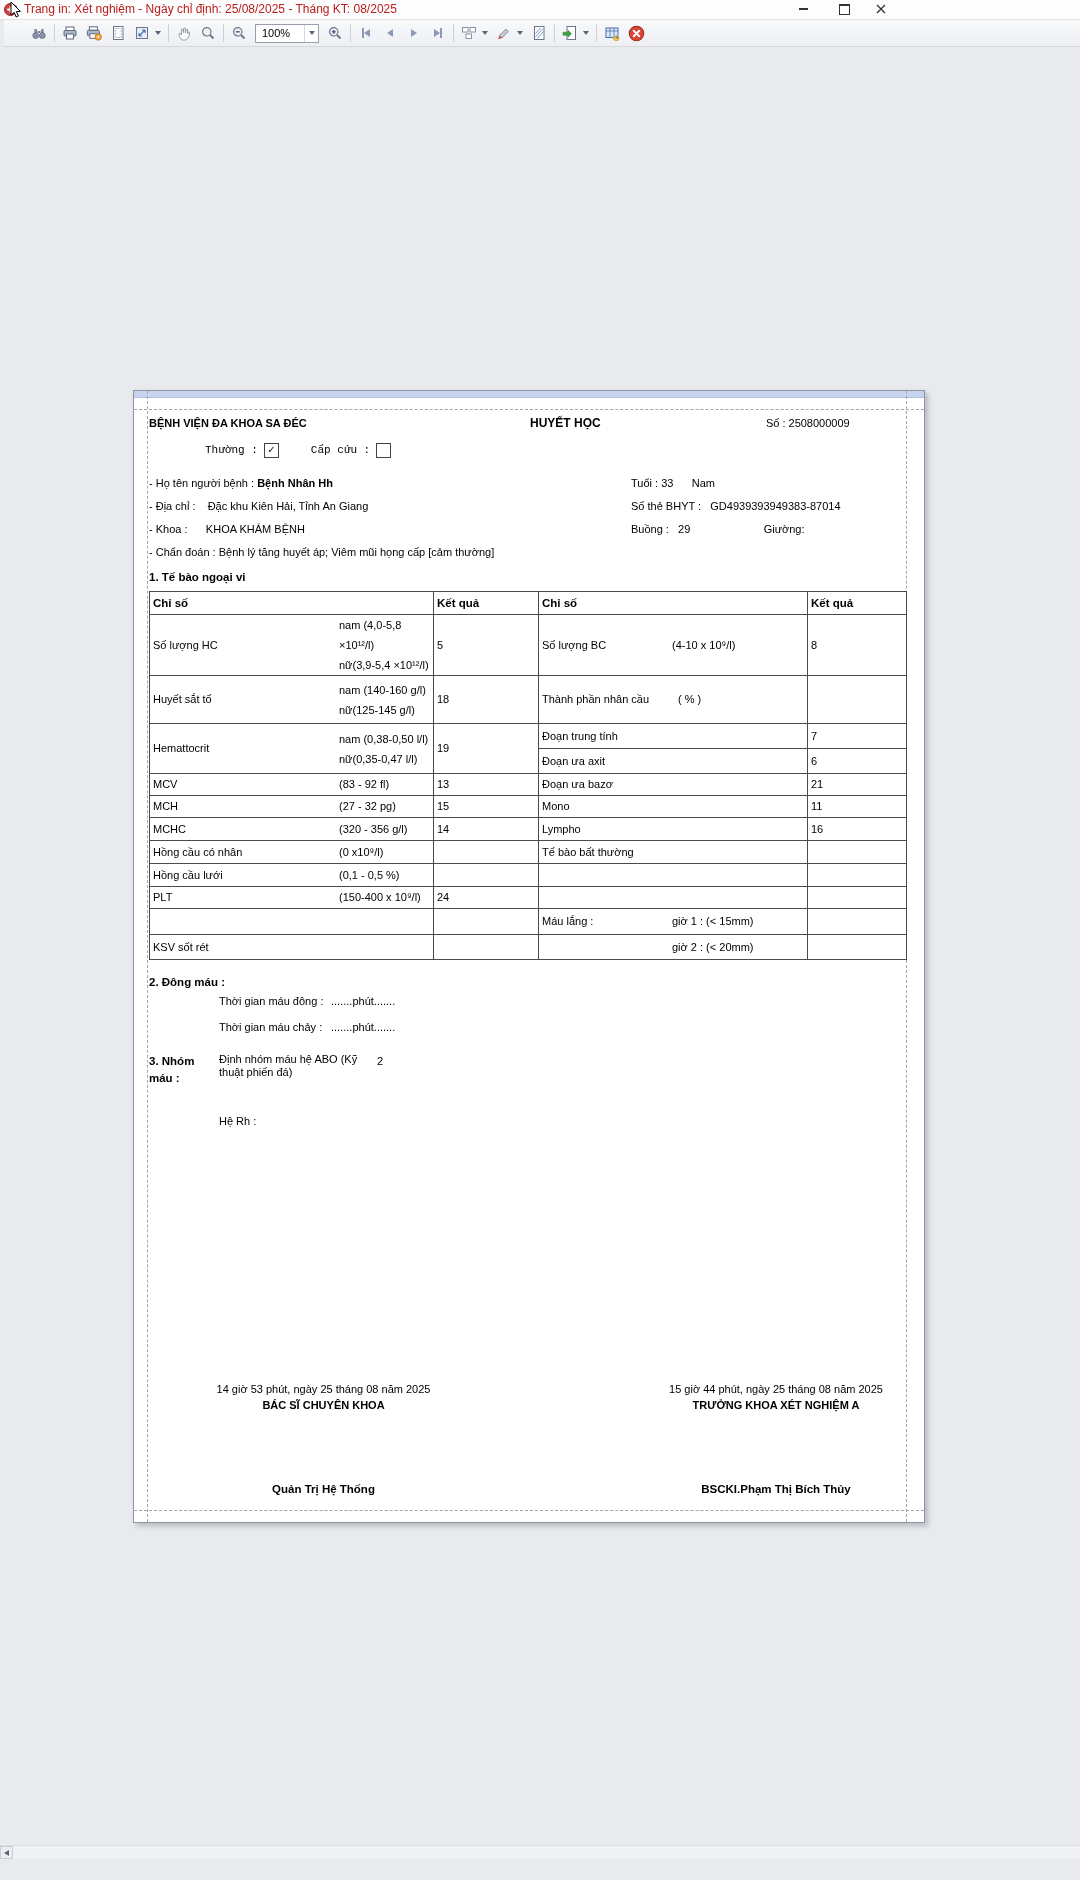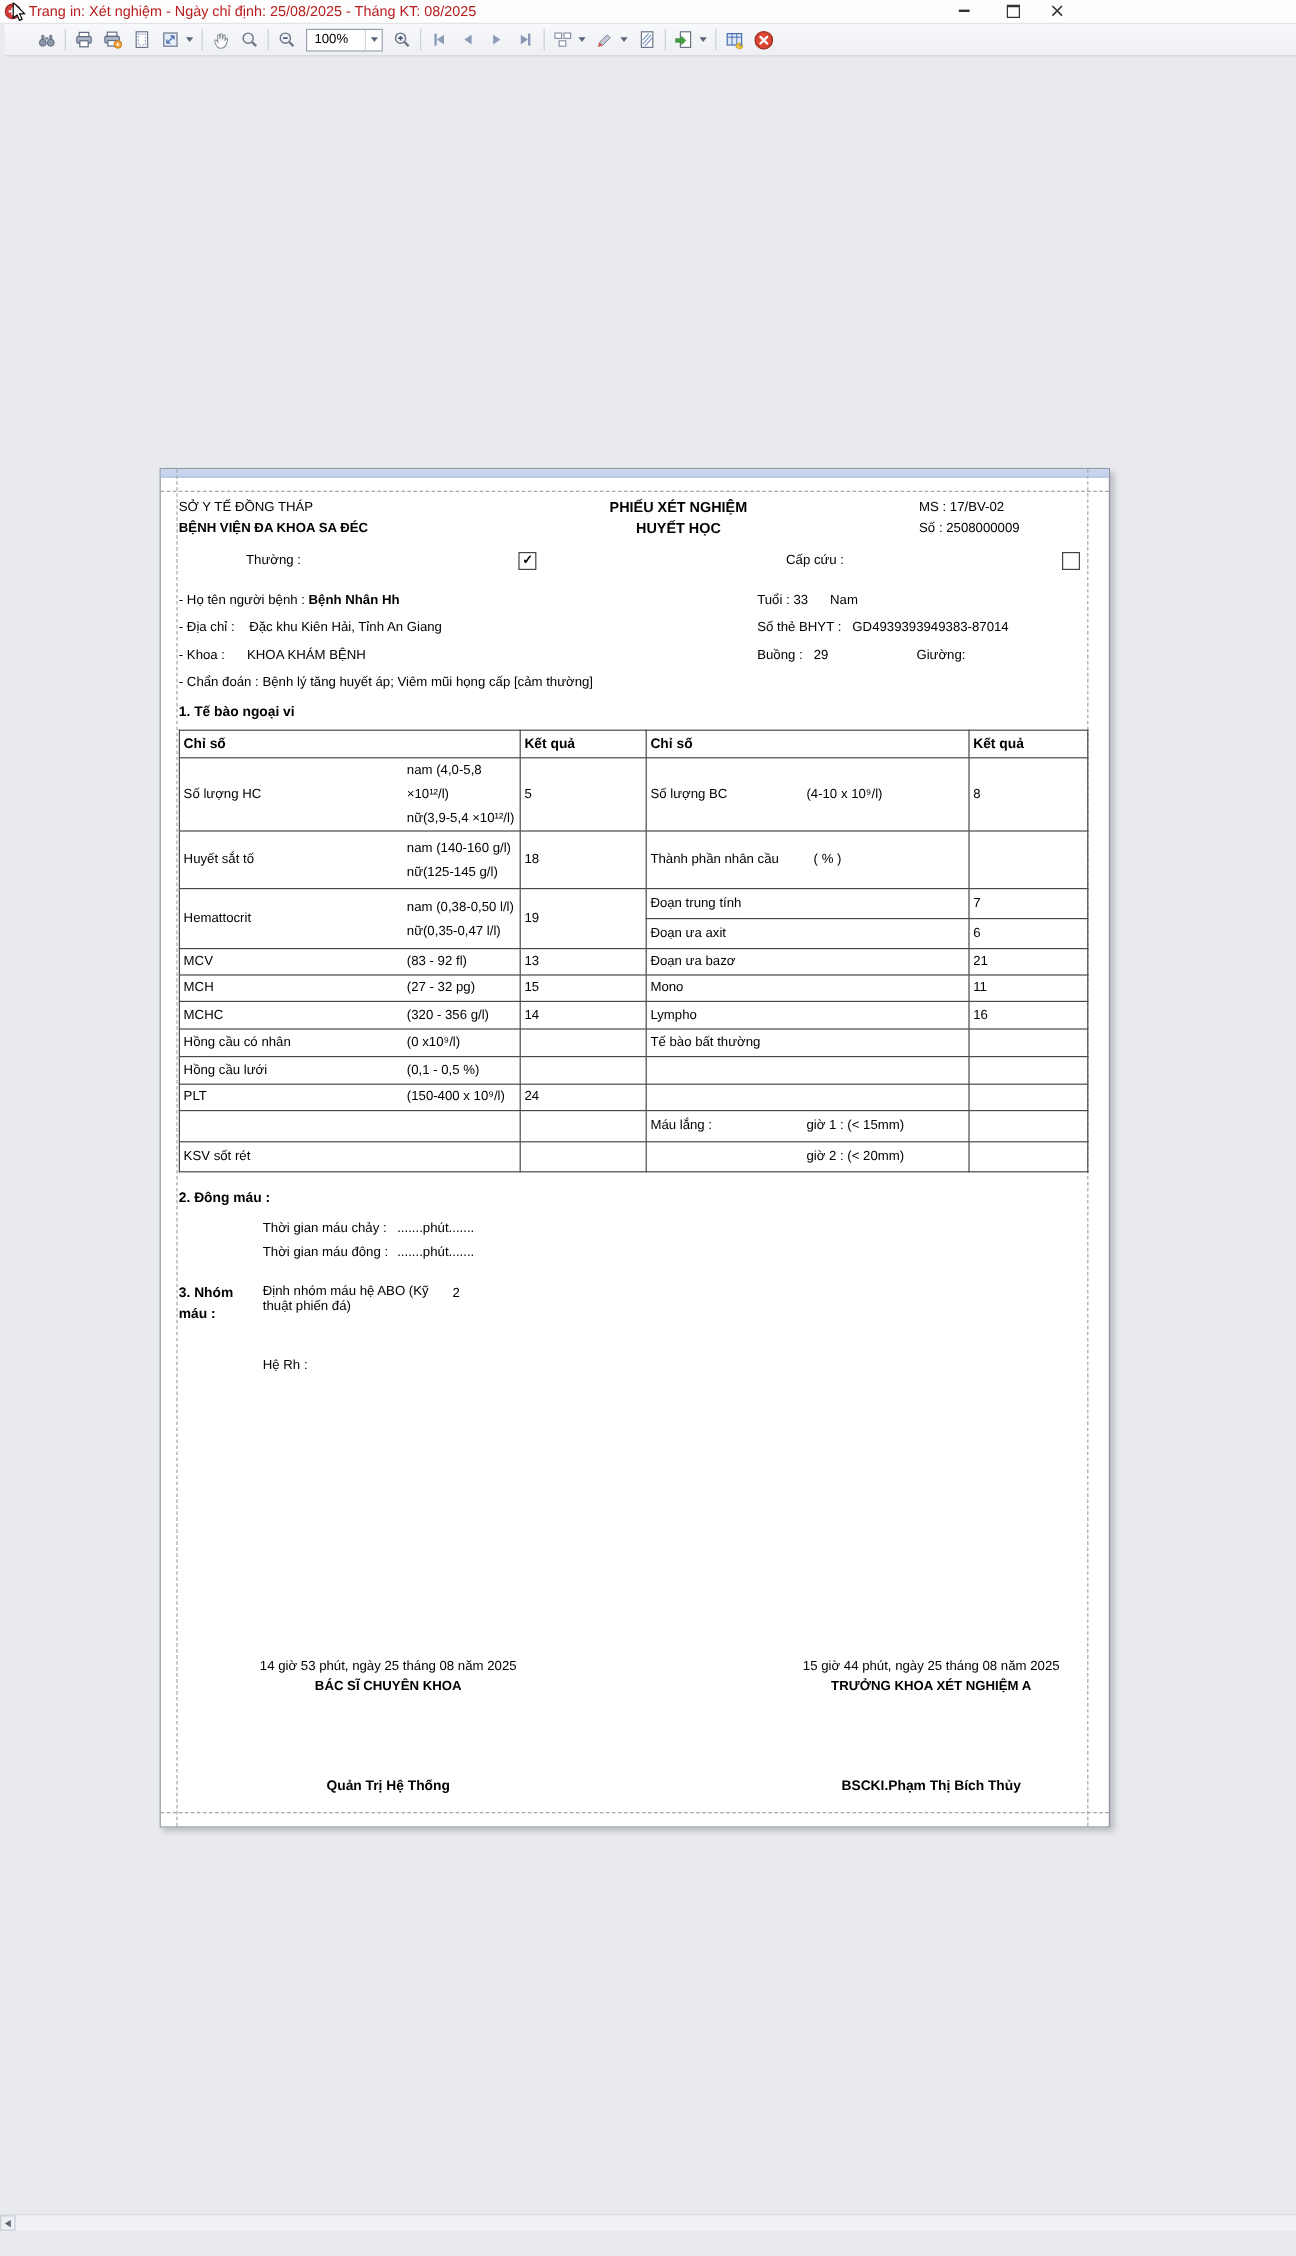"SỞ Y TẾ ĐỒNG THÁP" div.hdrgrid { html: <div> <span>SỞ Y TẾ ĐỒNG THÁP</span> <span>PHIẾU XÉT NGHIỆM</span> <span>MS : 17/BV-02</span> </div> -> none }
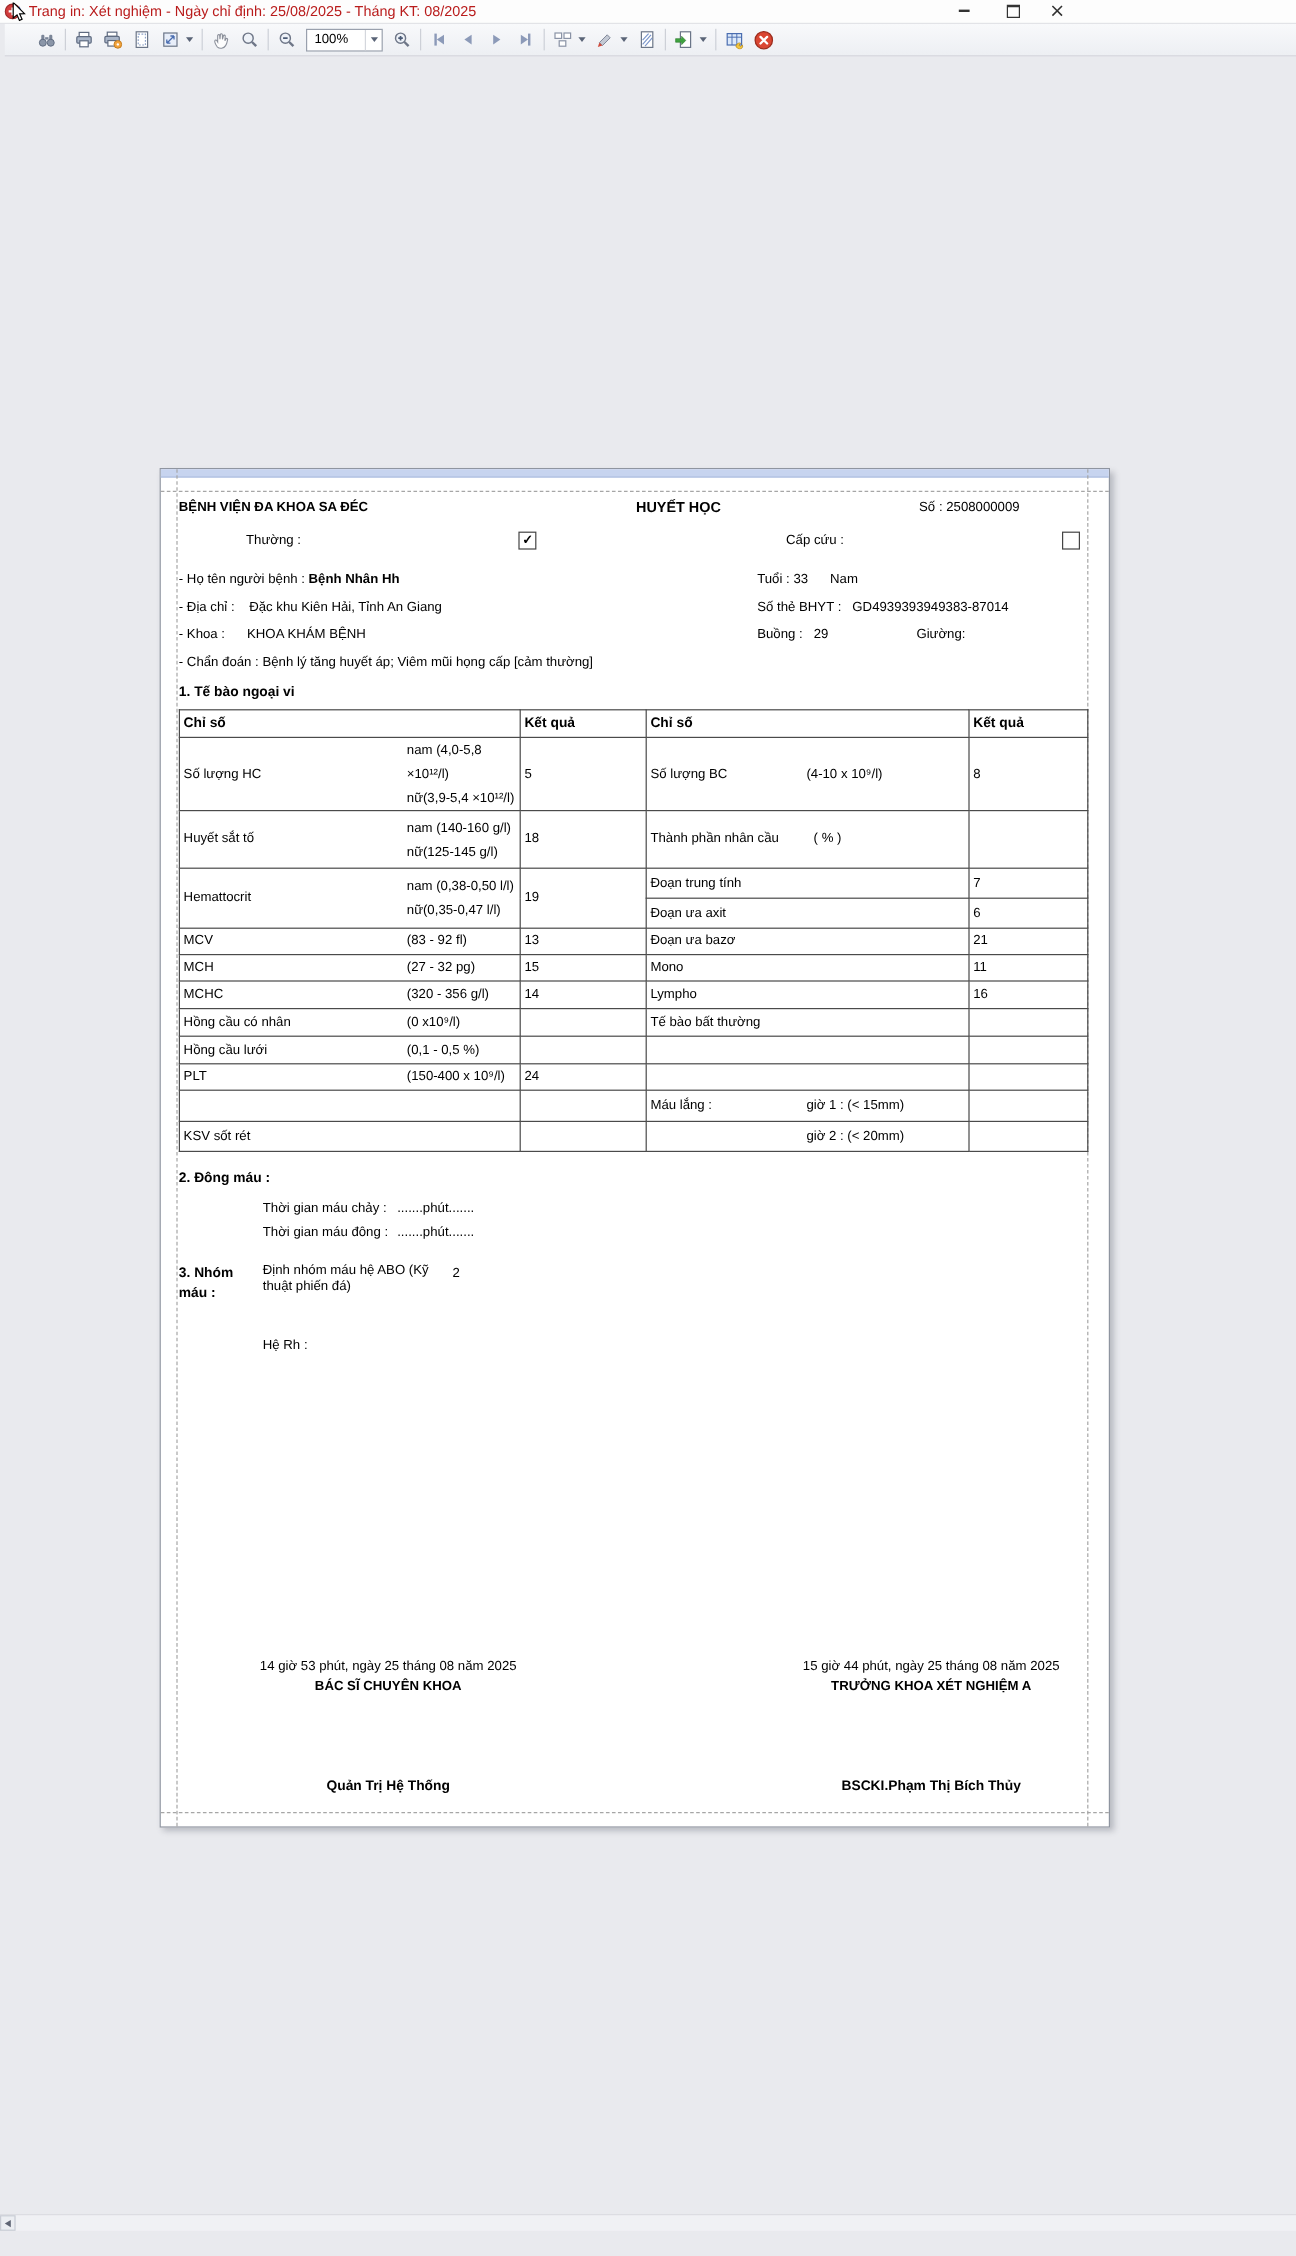"Thường :" .cbrow { font-family: none -> Liberation Mono, monospace; justify-content: space-between -> flex-start }
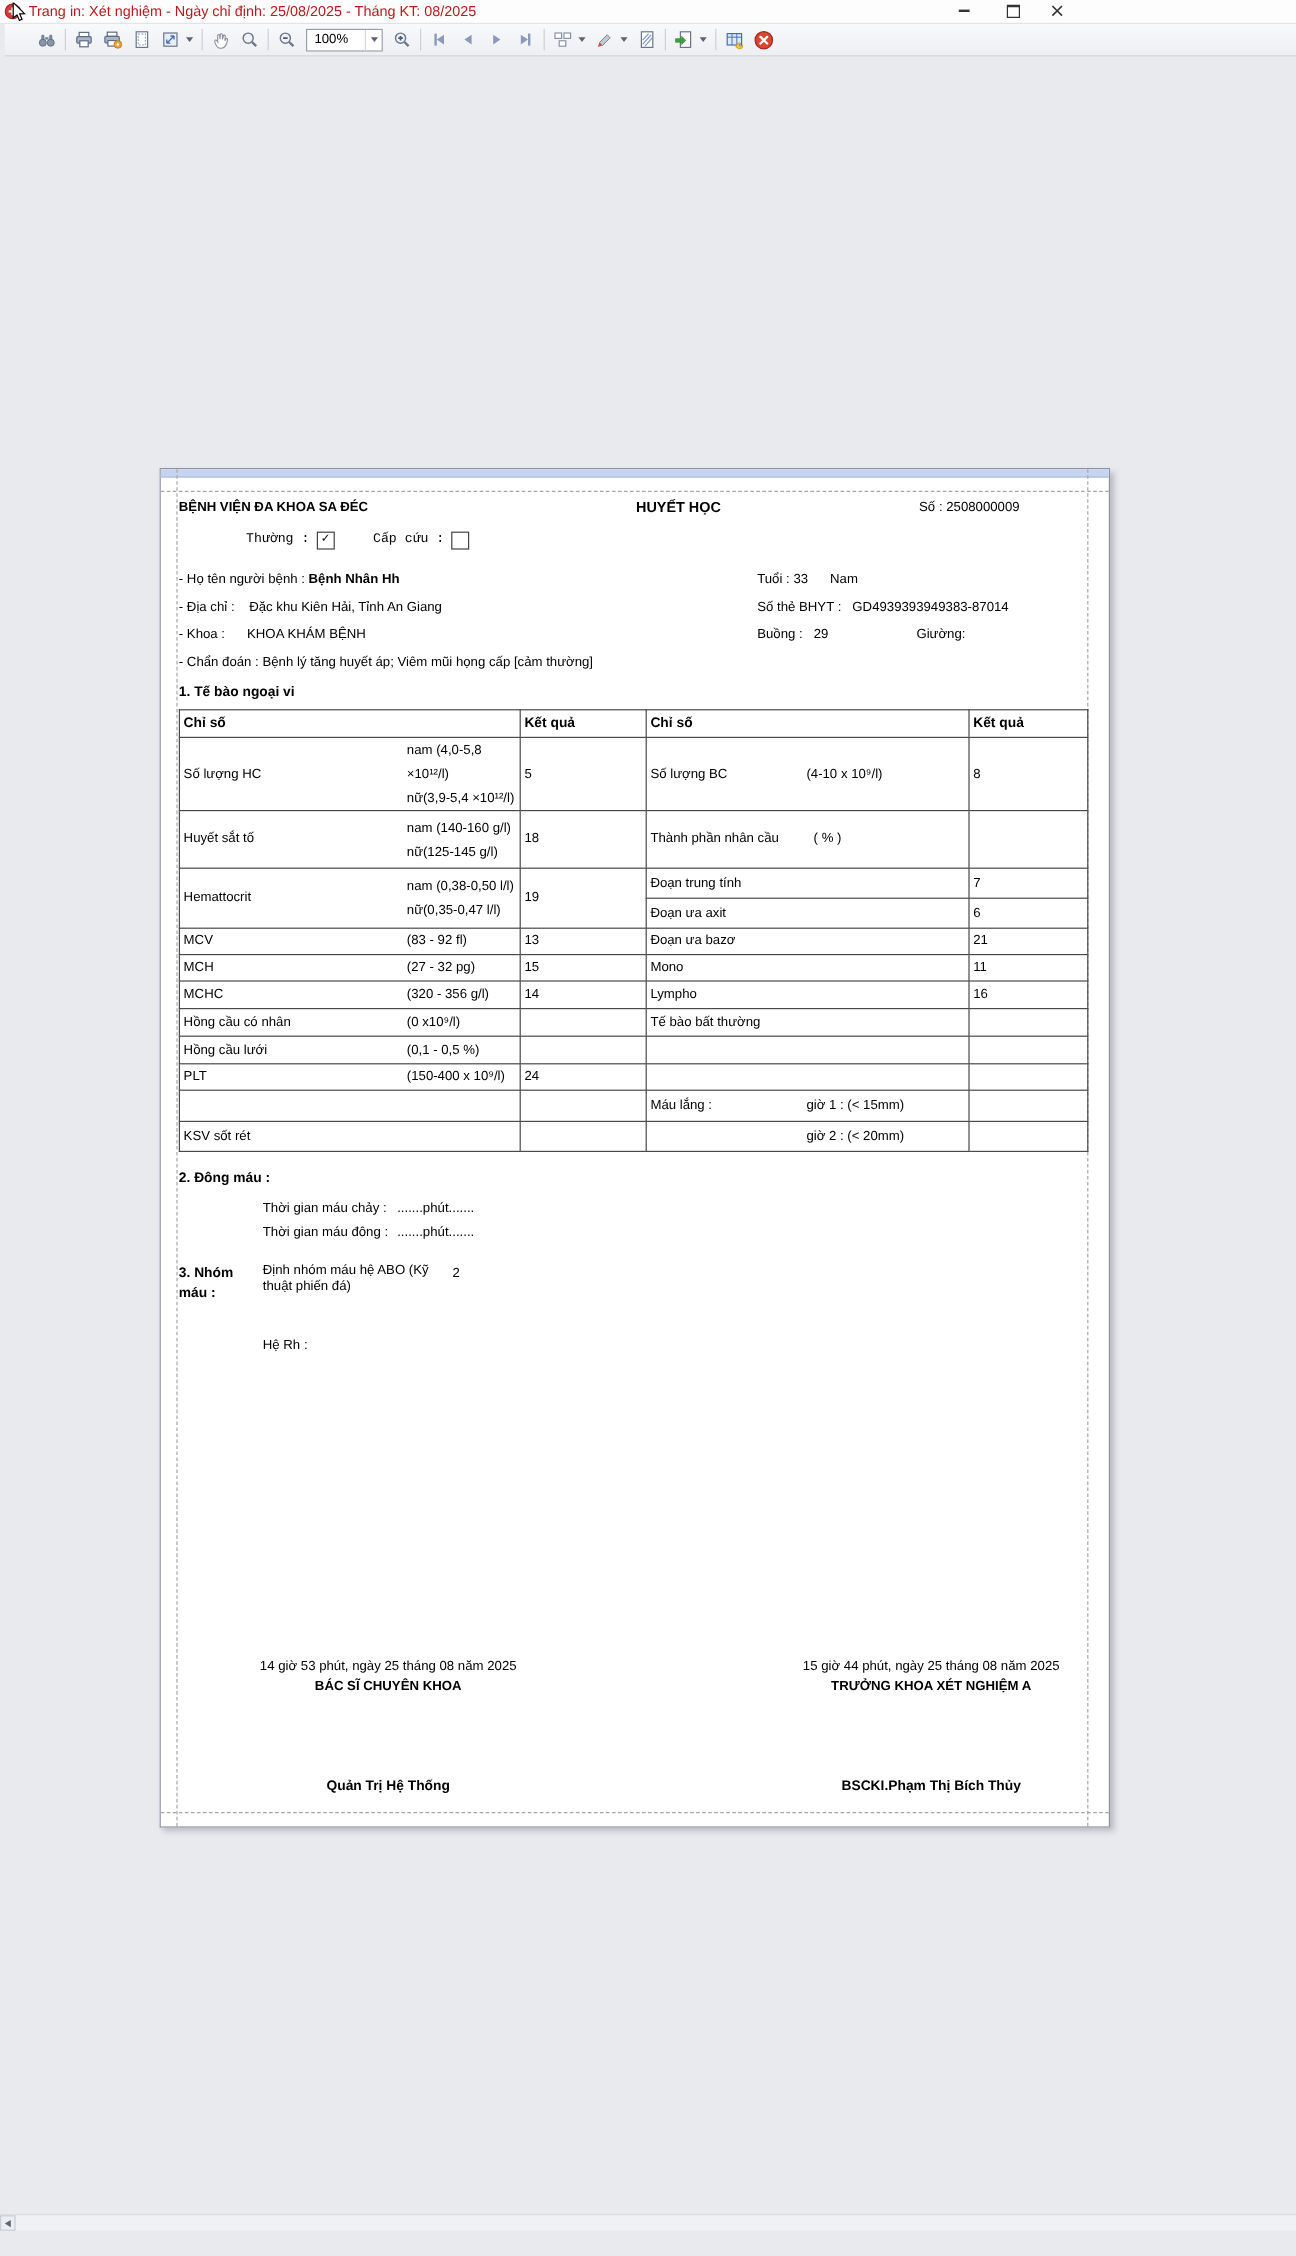"Thời gian máu chảy :" div.sline { order: before "Thời gian máu đông :" -> after "Thời gian máu đông :" }
